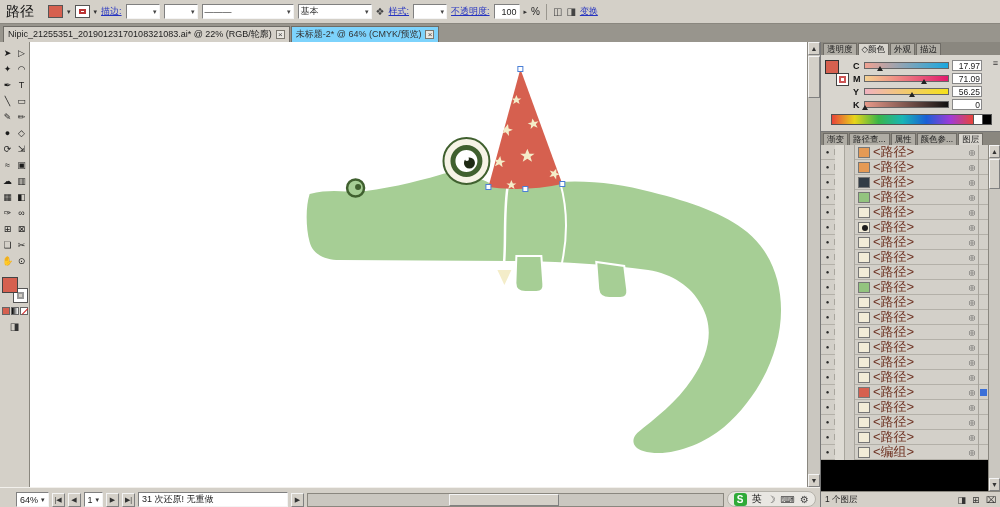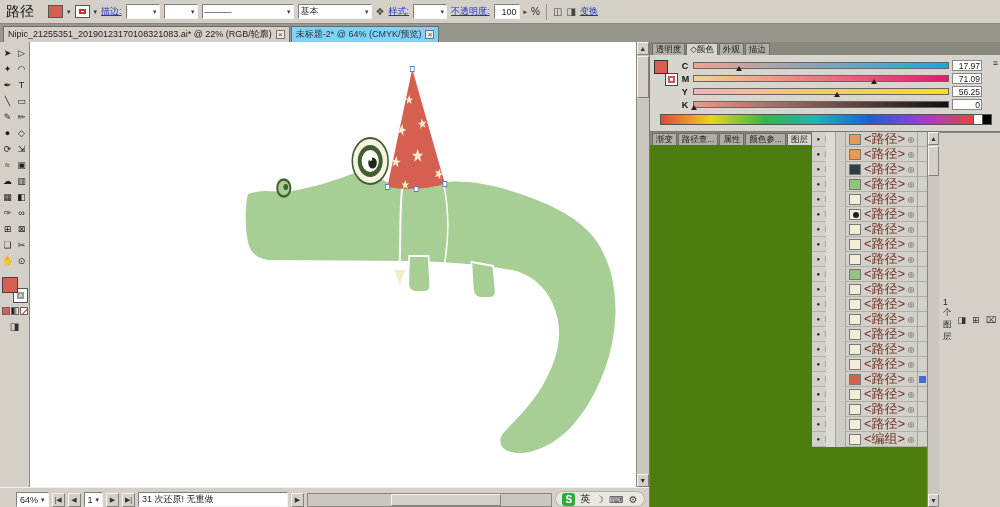"渐变" .layers-panel { background: #4d7c0f -> #000000; flex-direction: none -> column }
